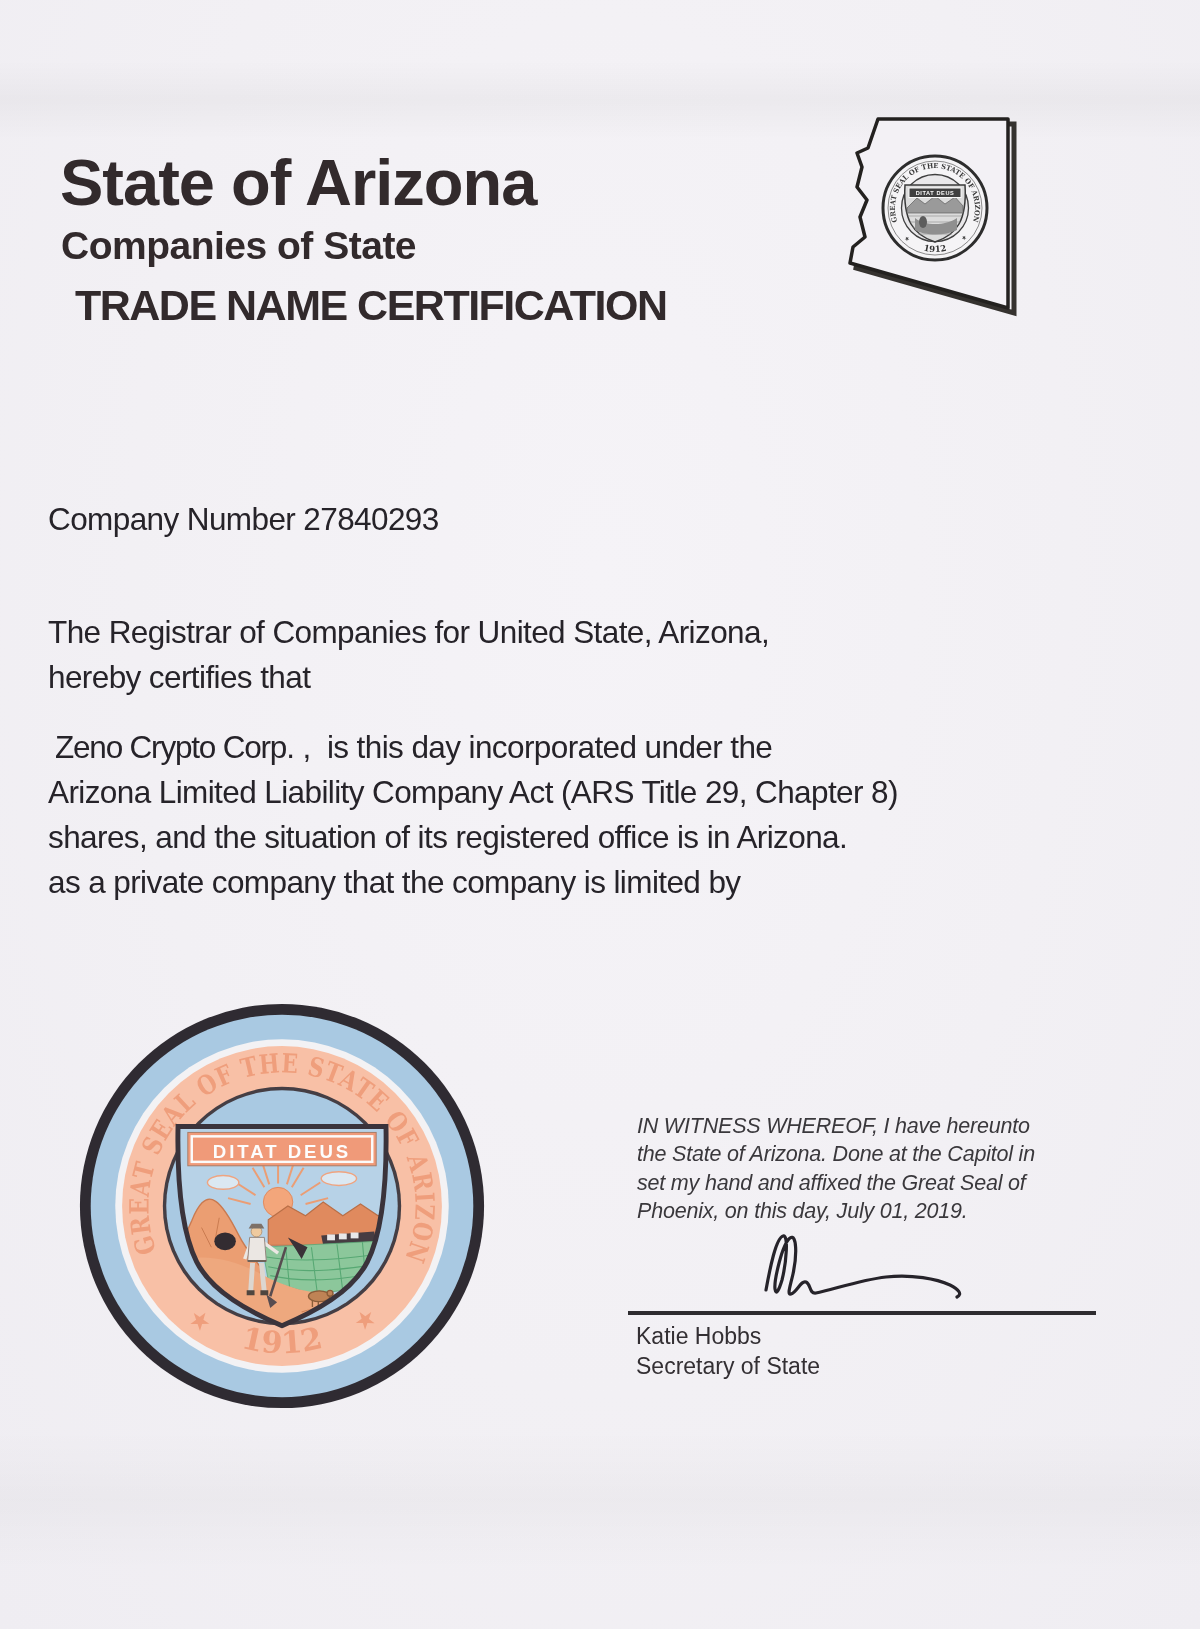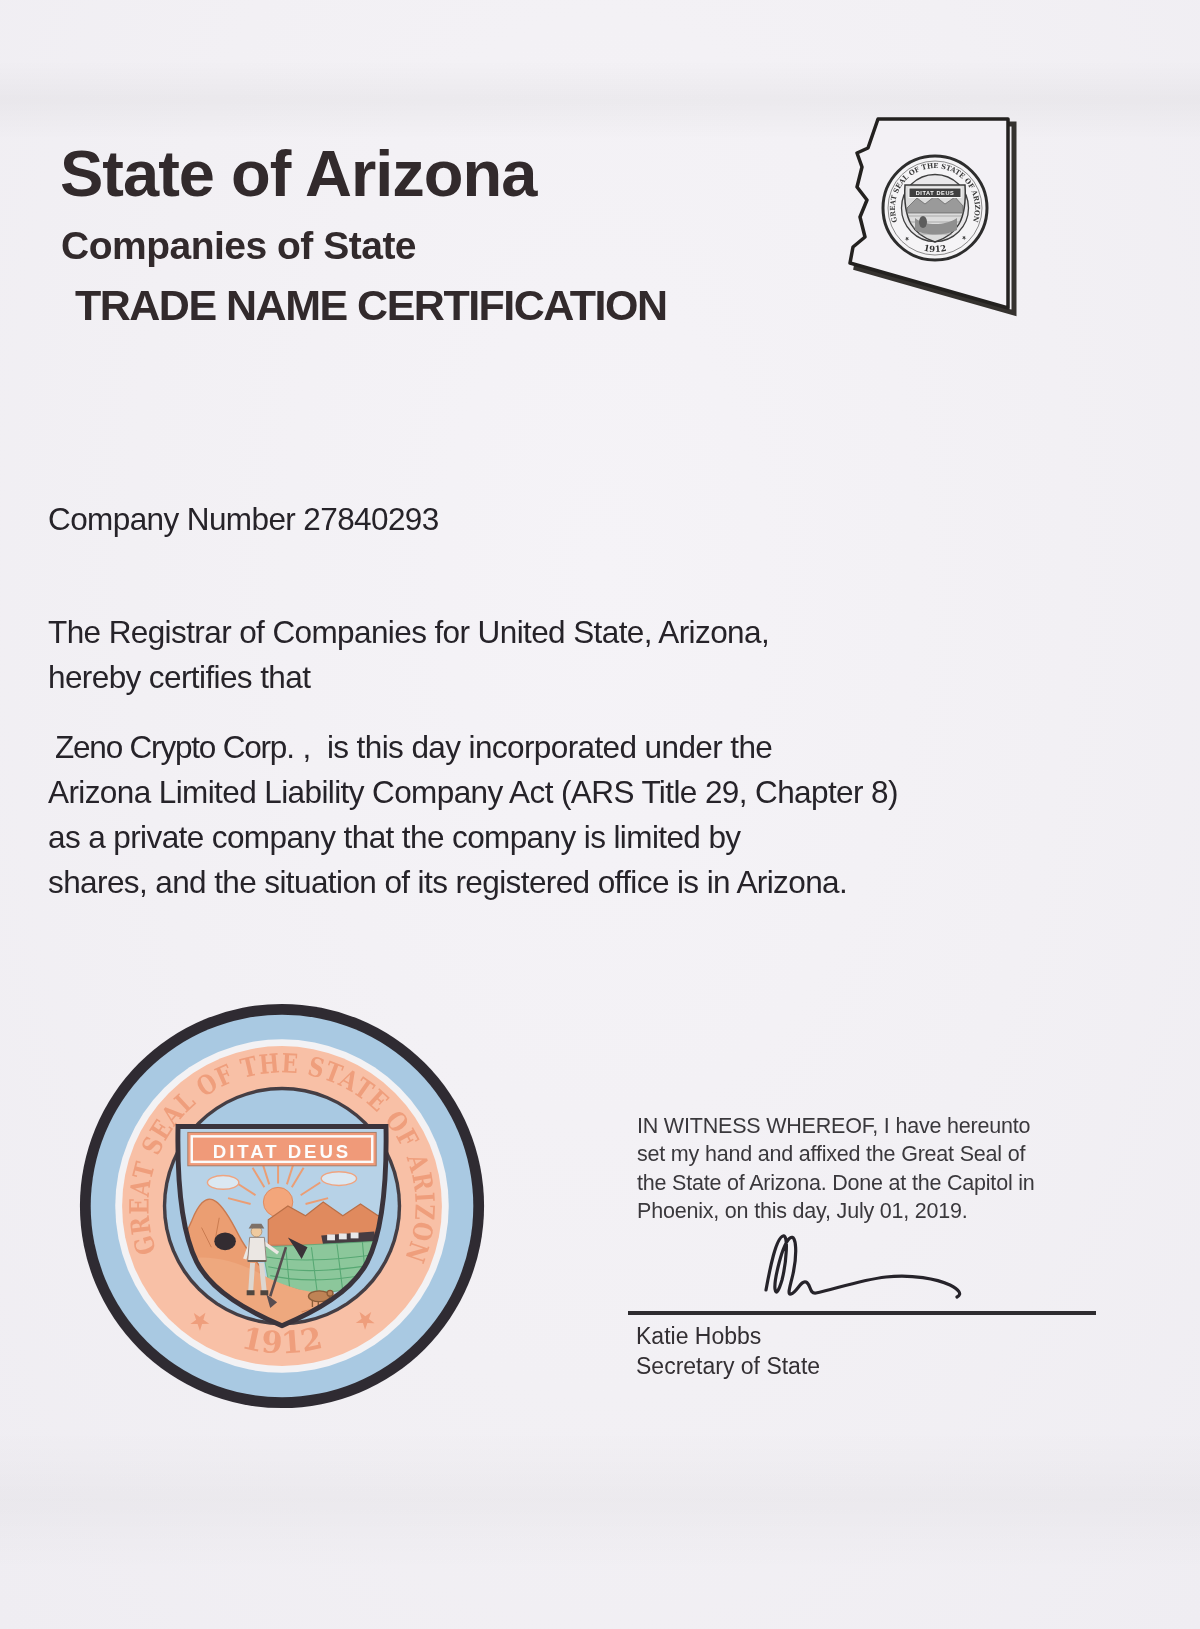"State of Arizona" div.abs { top: 141px -> 150px }
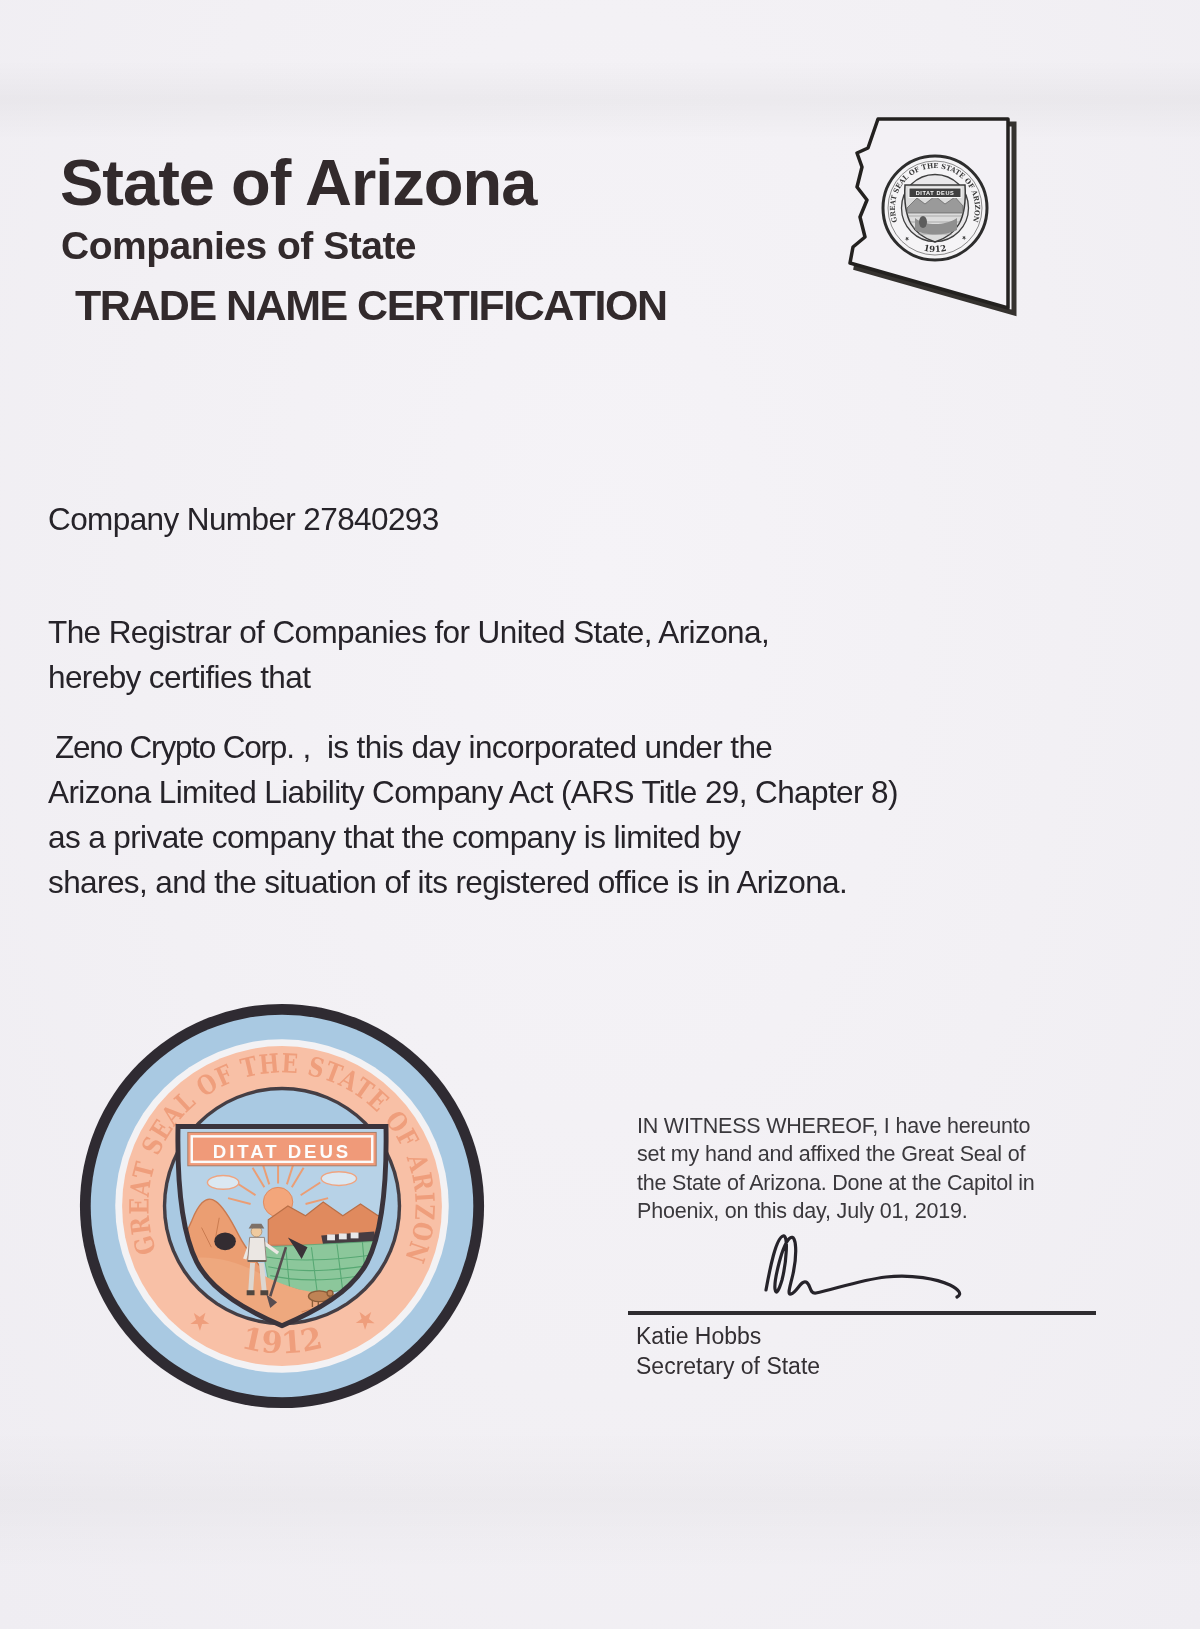"as a private company that" div { order: before "shares, and the situation of" -> after "shares, and the situation of" }
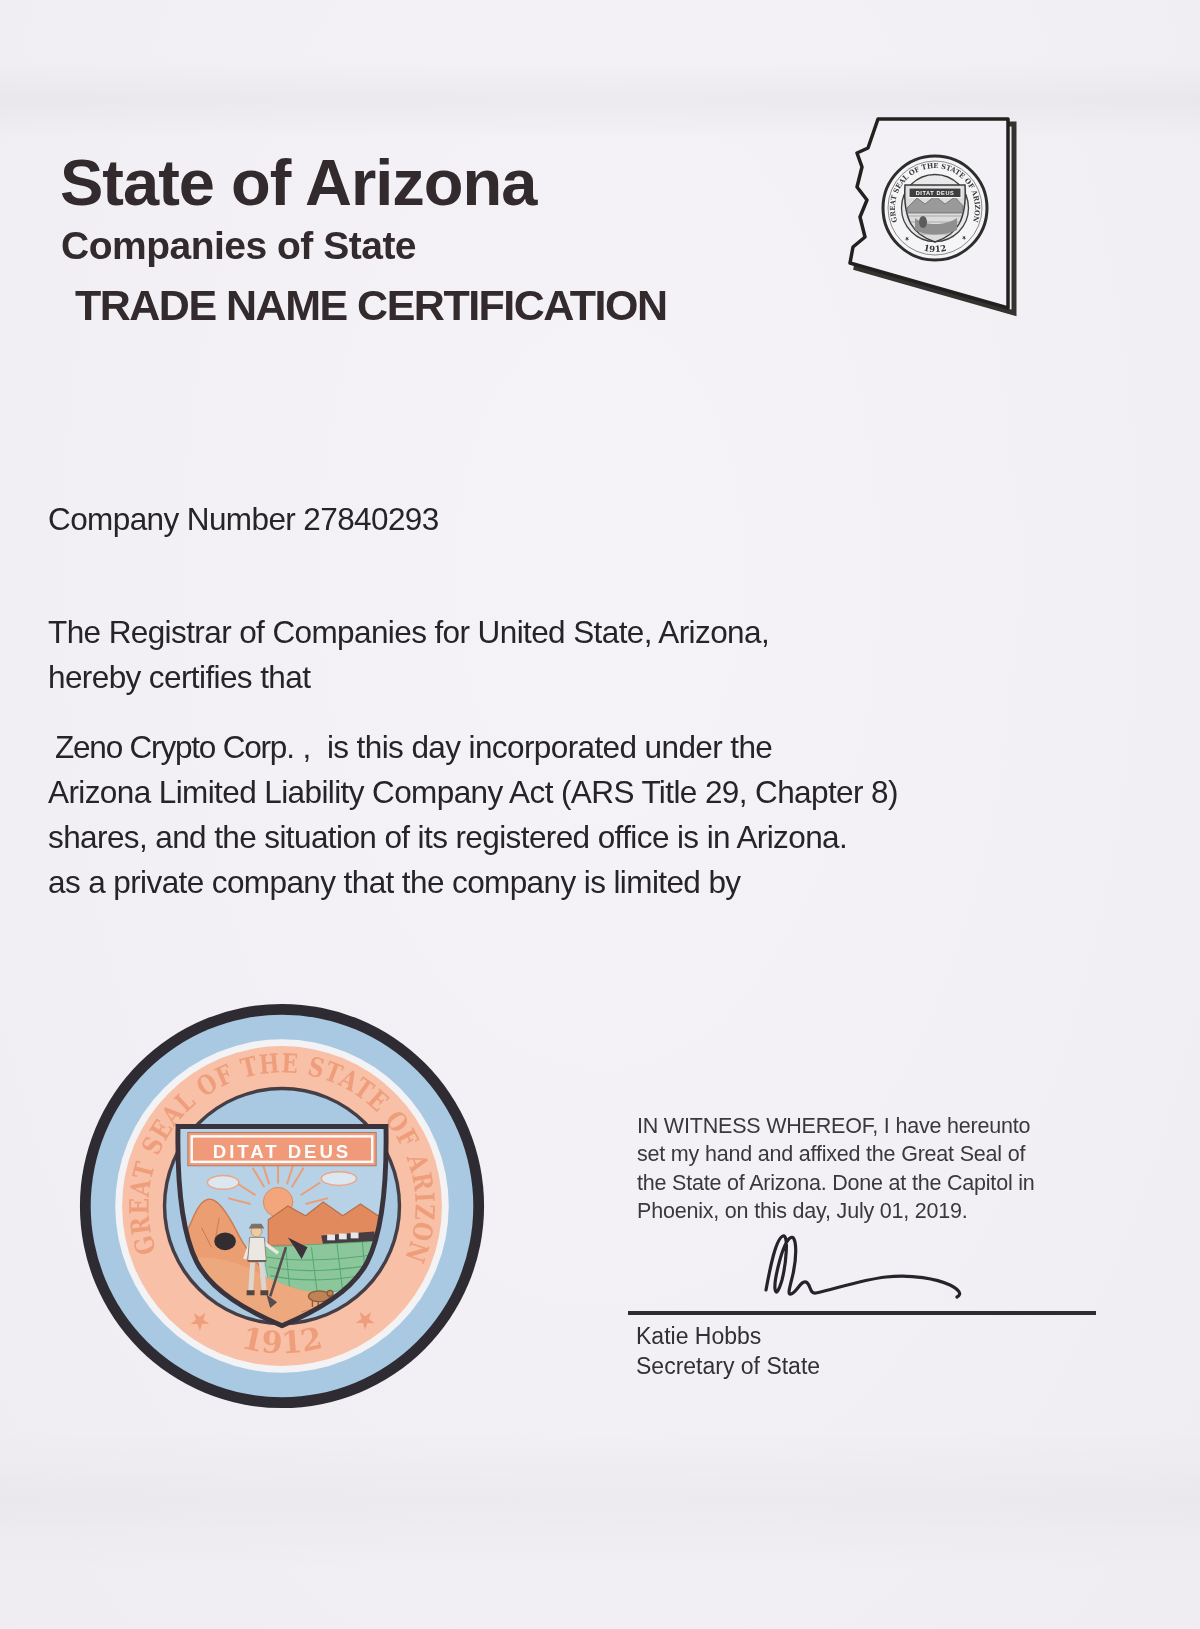"IN WITNESS WHEREOF, I have" div.abs { font-style: none -> italic }
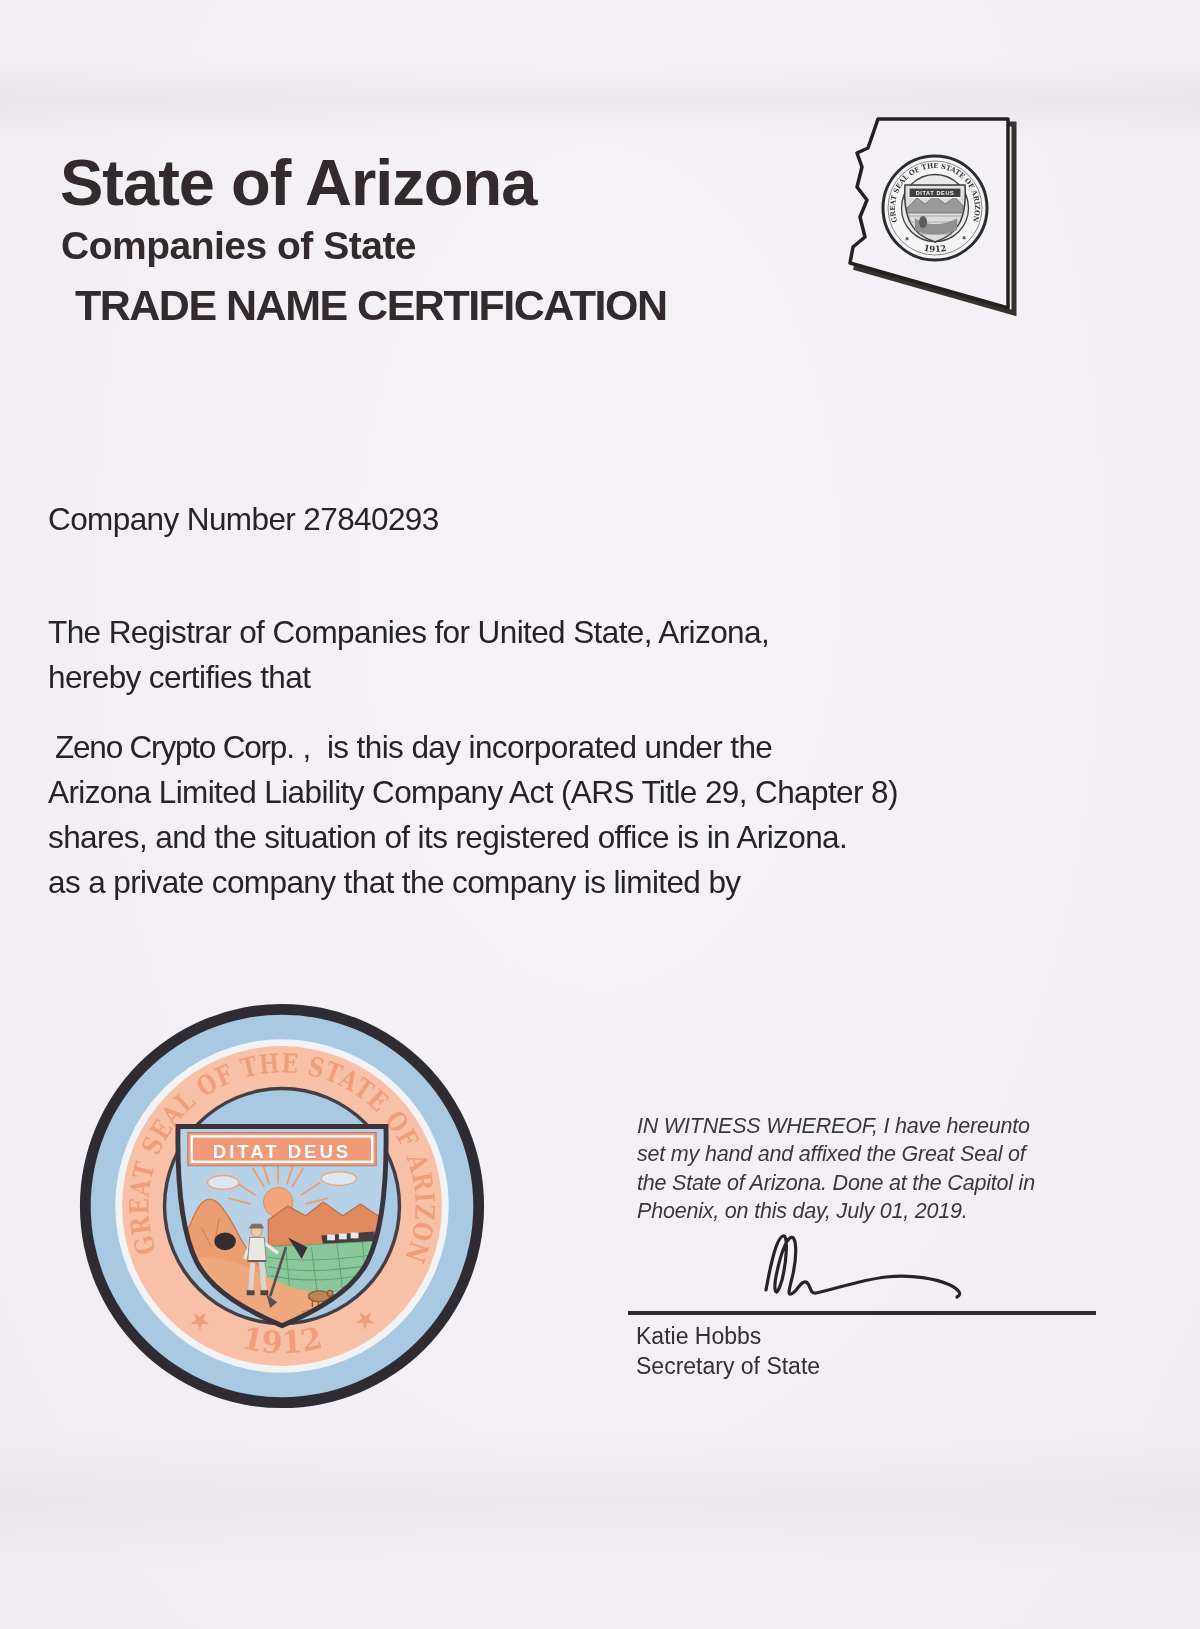"set my hand and affixed" div { order: before "the State of Arizona. Done" -> after "the State of Arizona. Done" }
